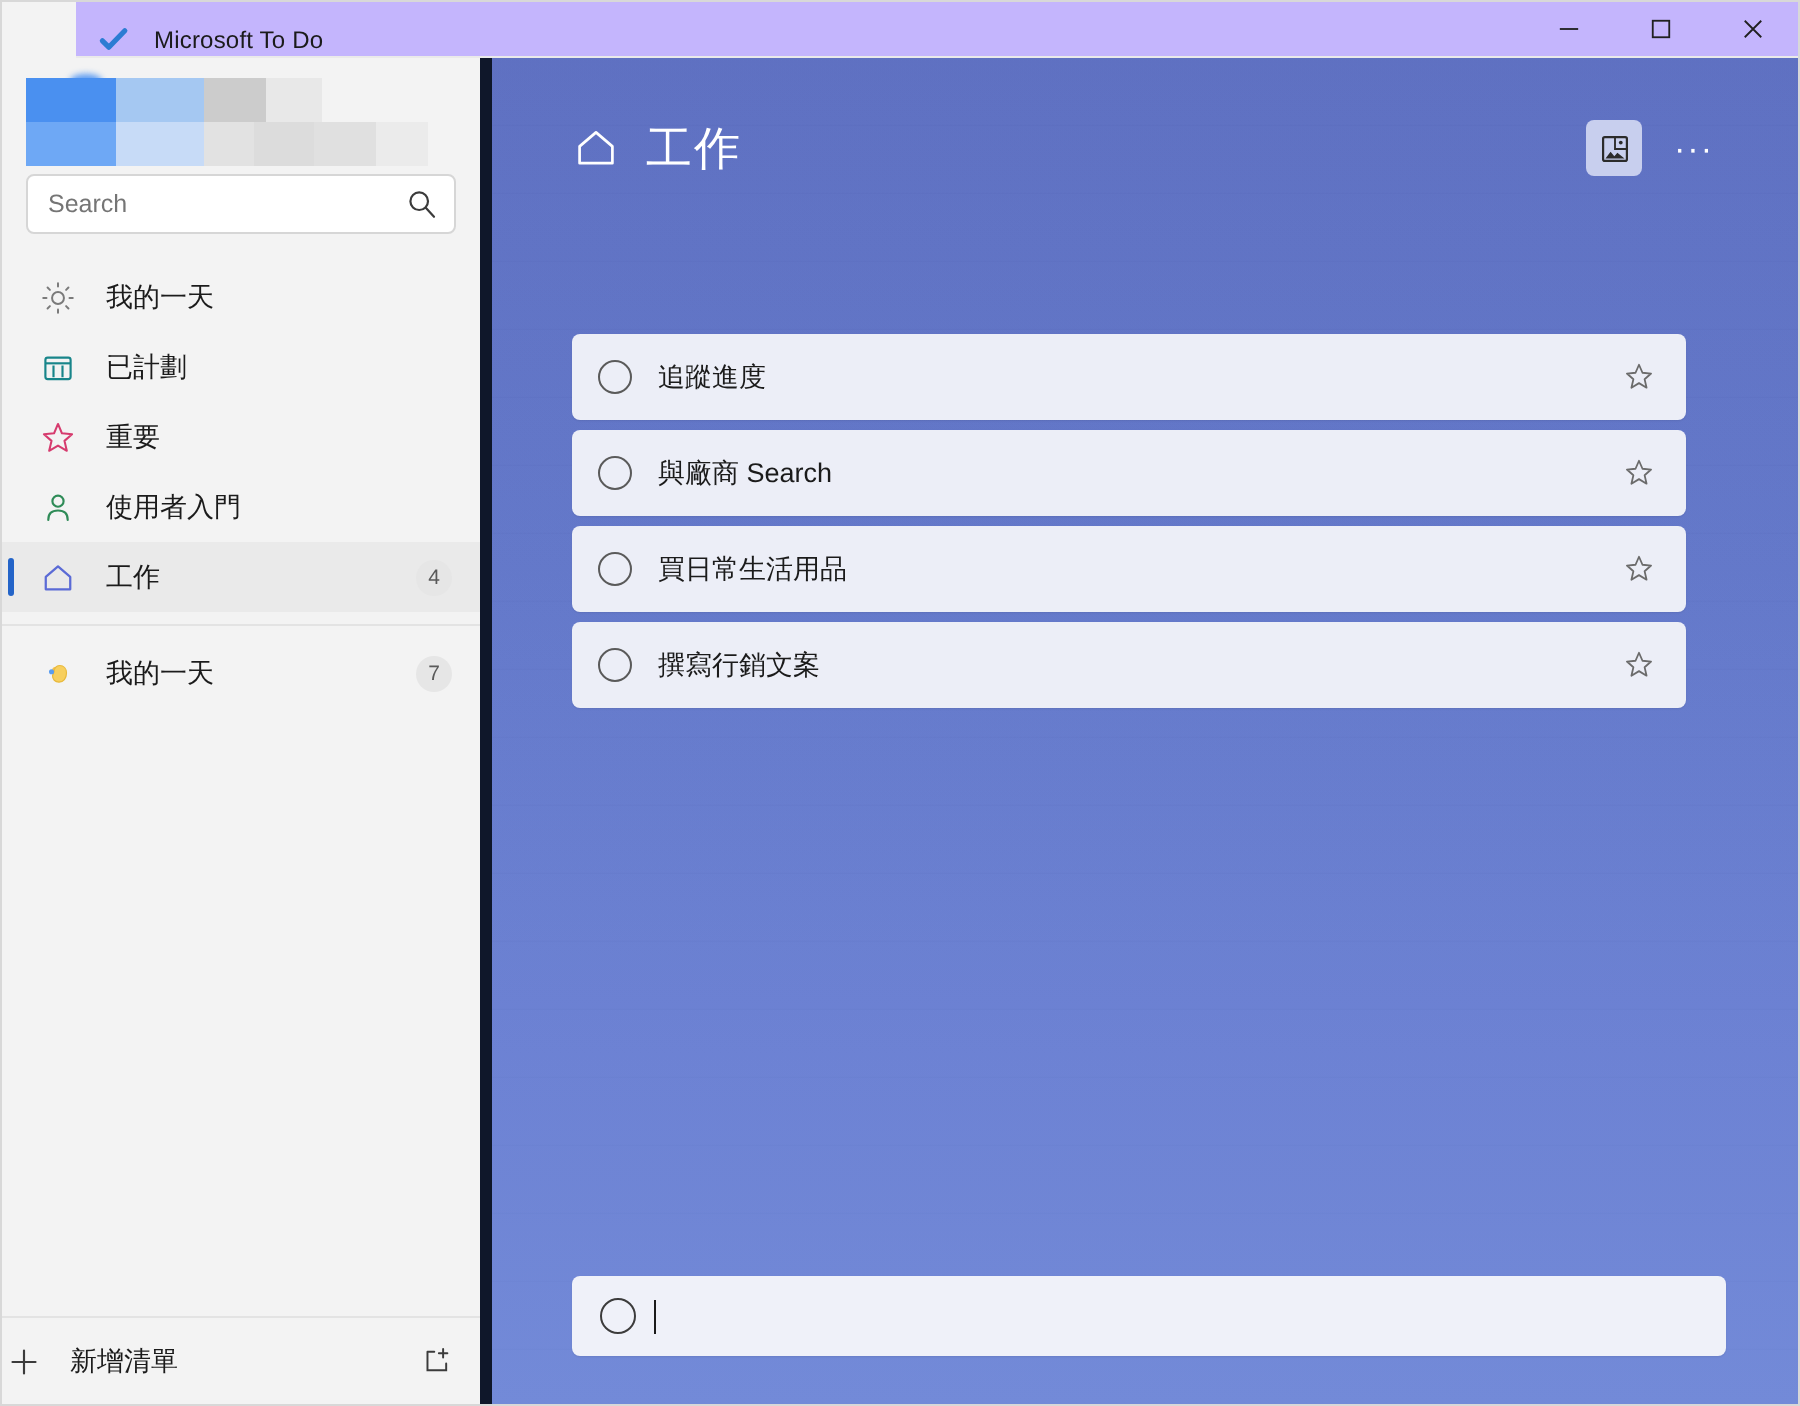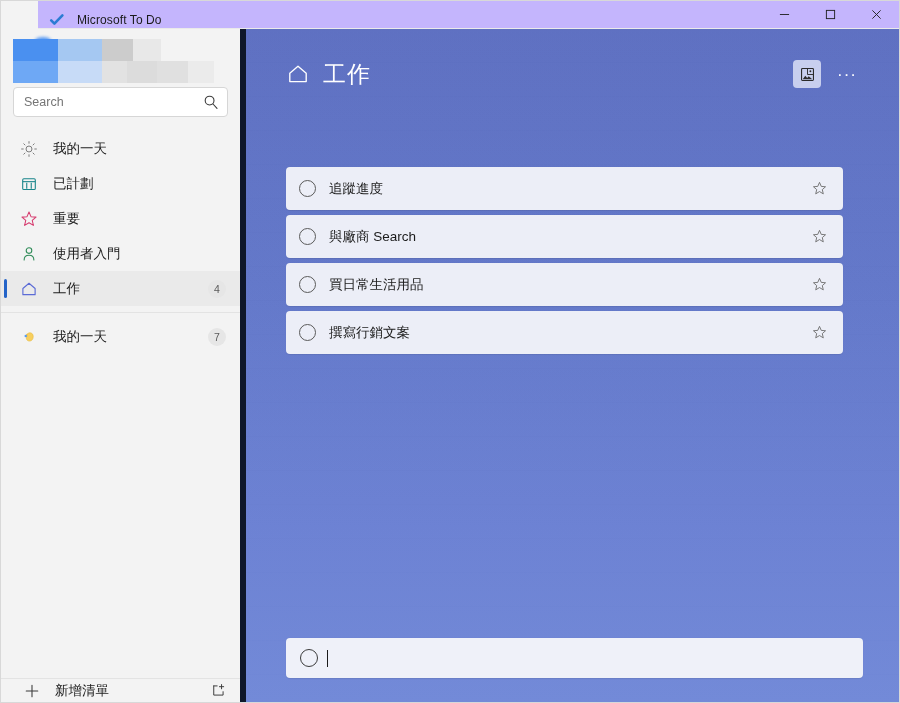"新增清單" .sidebar-foot { height: 24px -> 44px; padding: 0 12px 0 20px -> 0 12px 0 0 }
